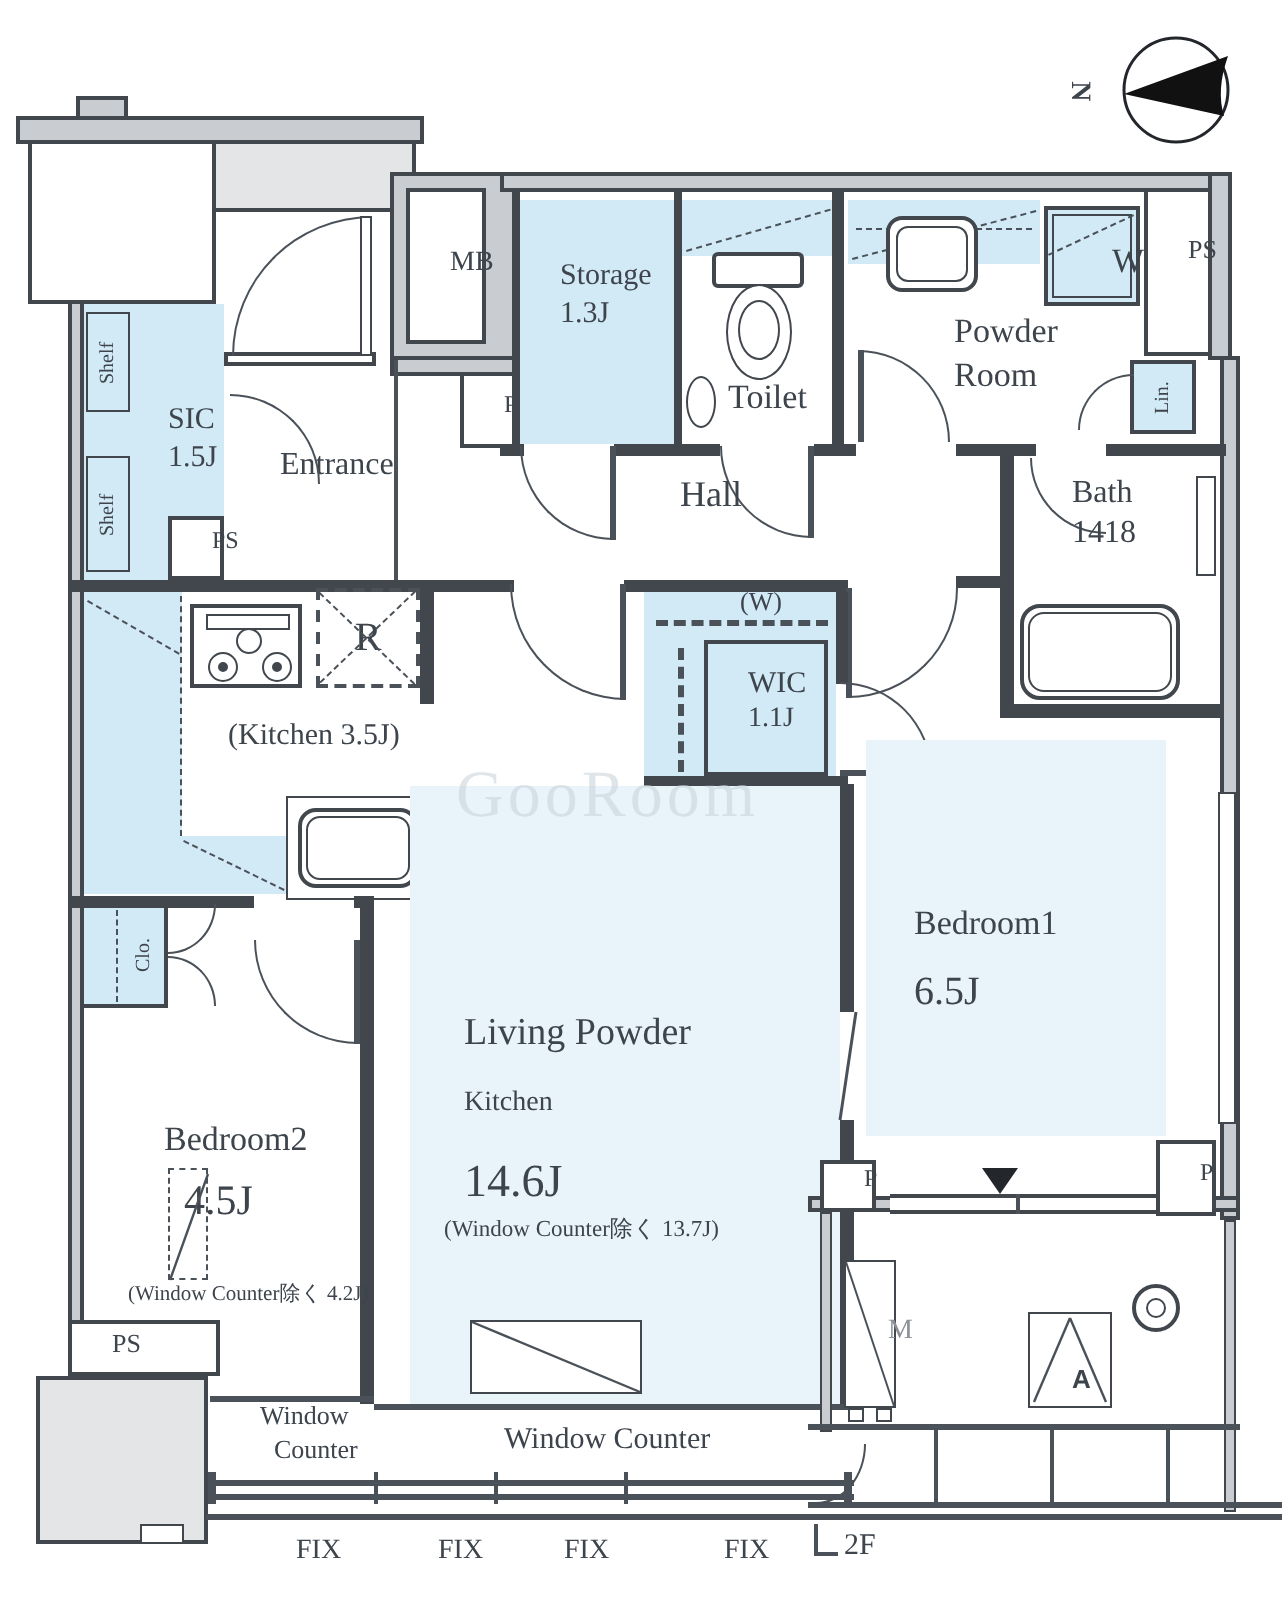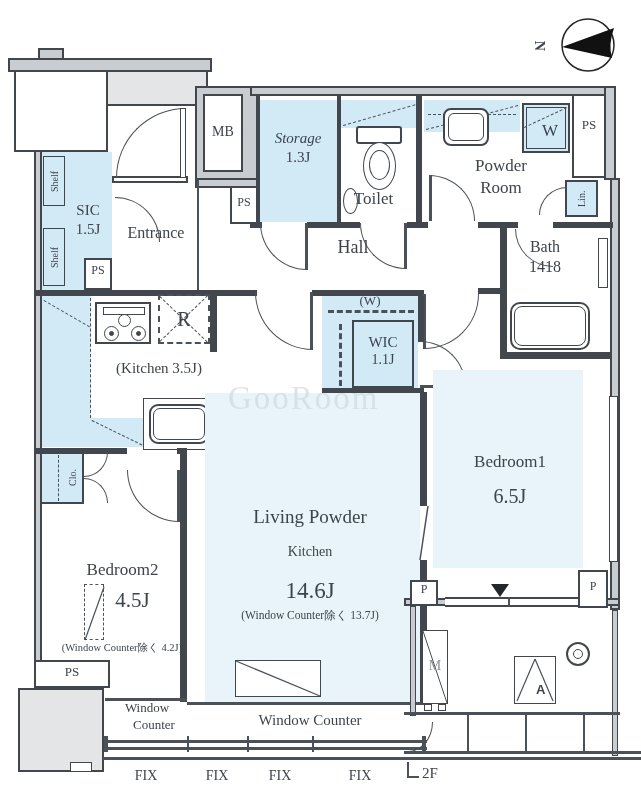"MB" .tc { padding-left: none -> 22px; text-align: center -> none }
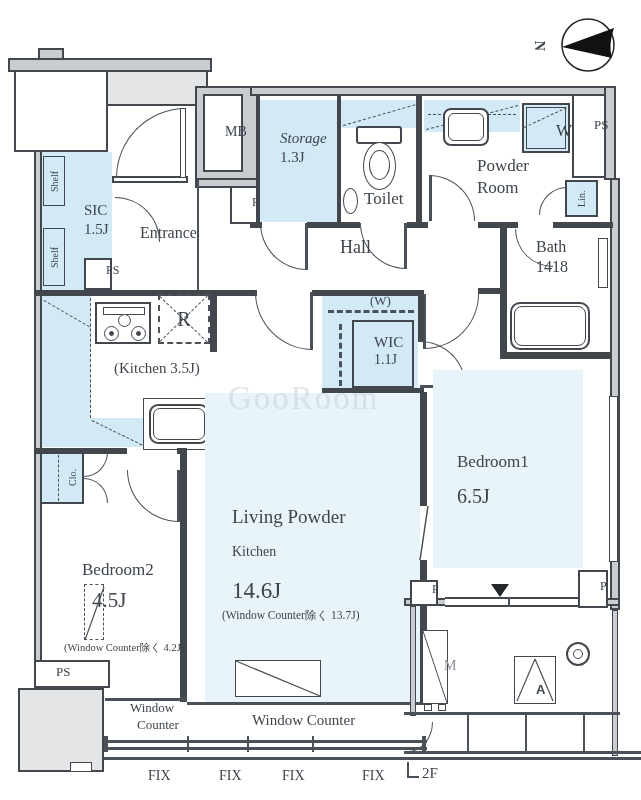"Storage" div.t { font-style: italic -> none }
